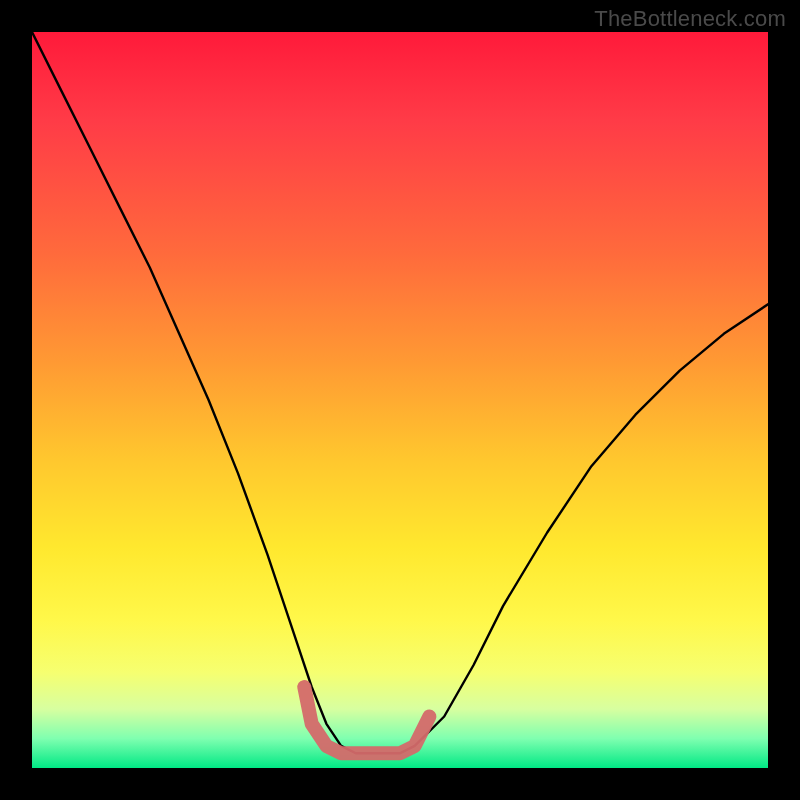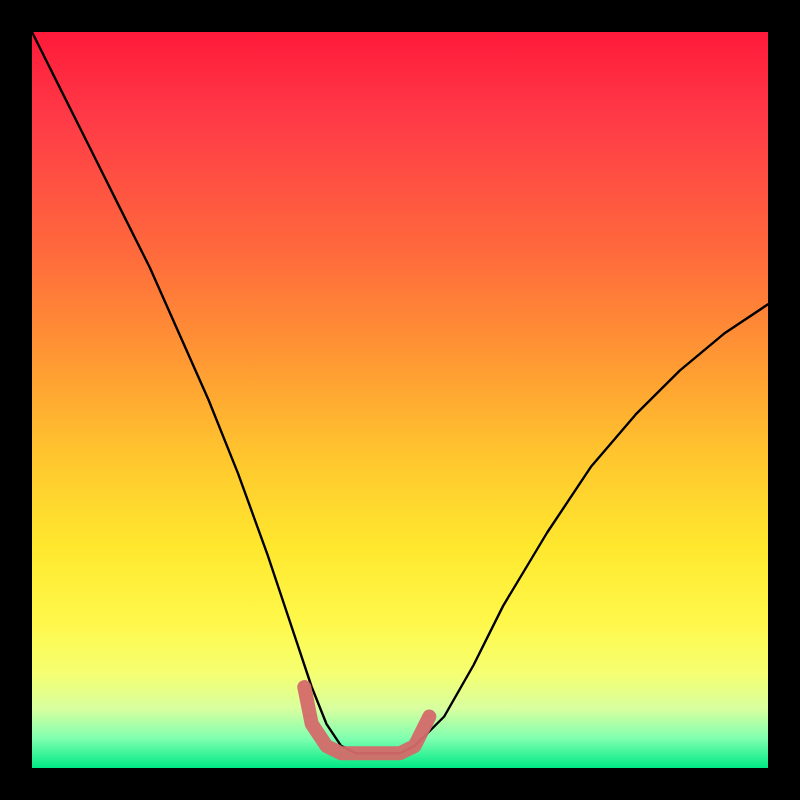"TheBottleneck.com" div.attribution { html: none -> <div>TheBottleneck.com</div> }
